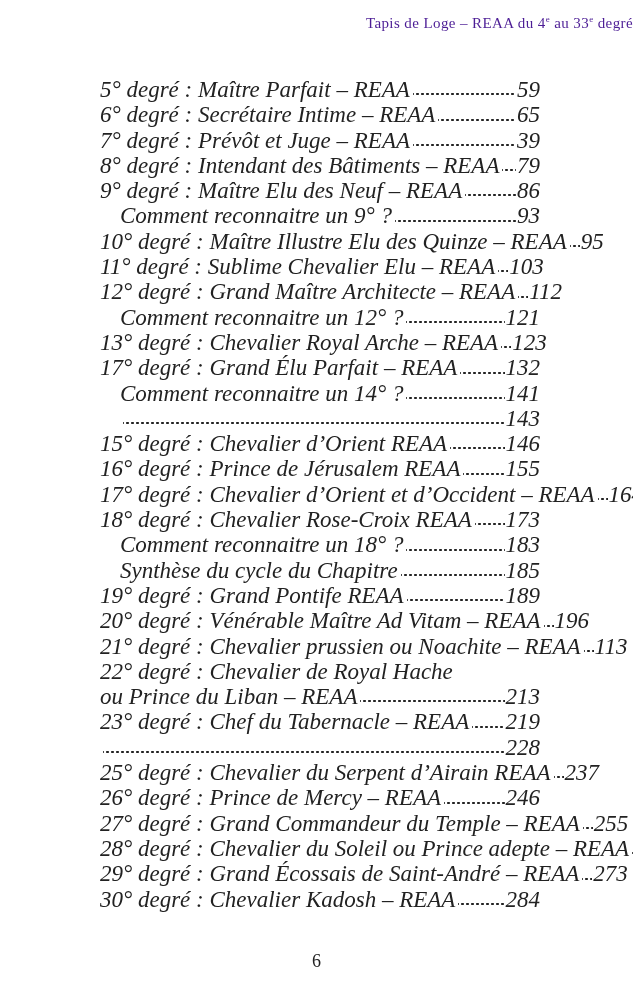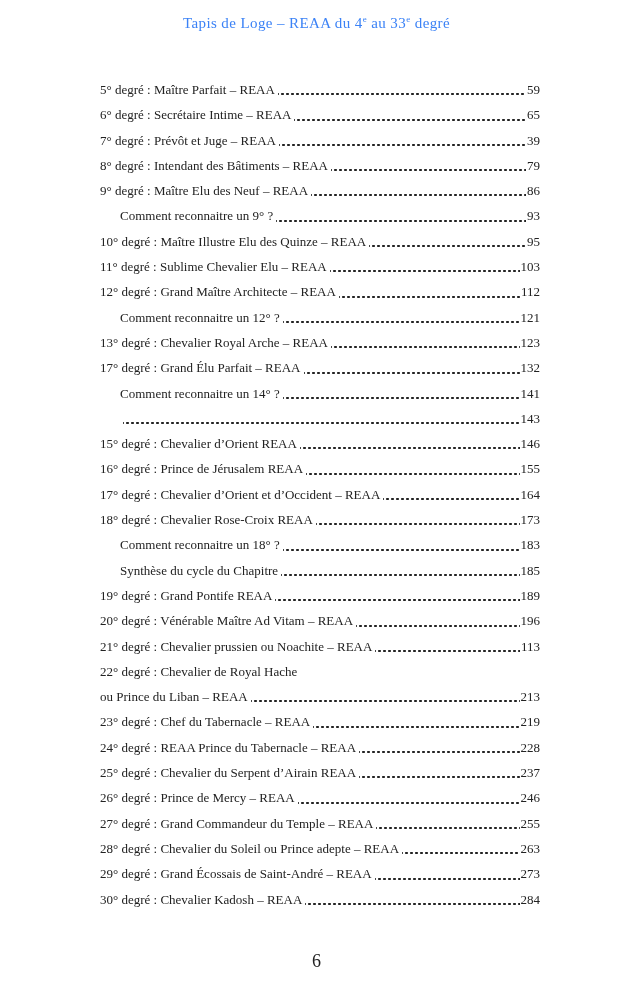"Tapis de Loge – REAA" div.running-header { color: #3b82f6 -> #4c1d95; text-align: none -> right }
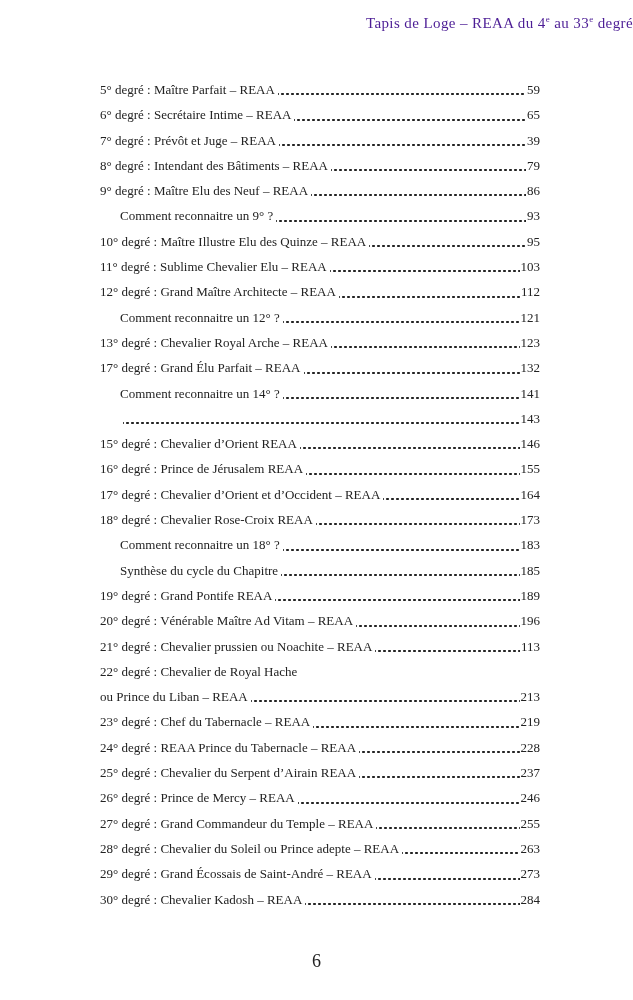"5° degré : Maître Parfait" .toc-row { font-size: 13px -> 23px; font-style: none -> italic }
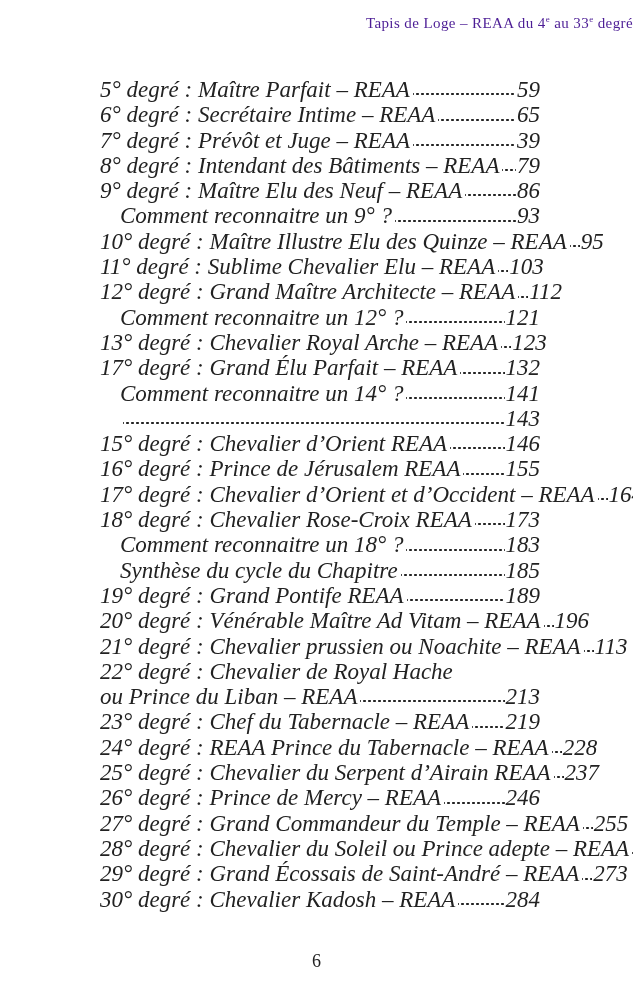"24° degré : REAA Prince" span.toc-label { html: <span>24° degré : REAA Prince du Tabernacle – REAA</span> -> none }
